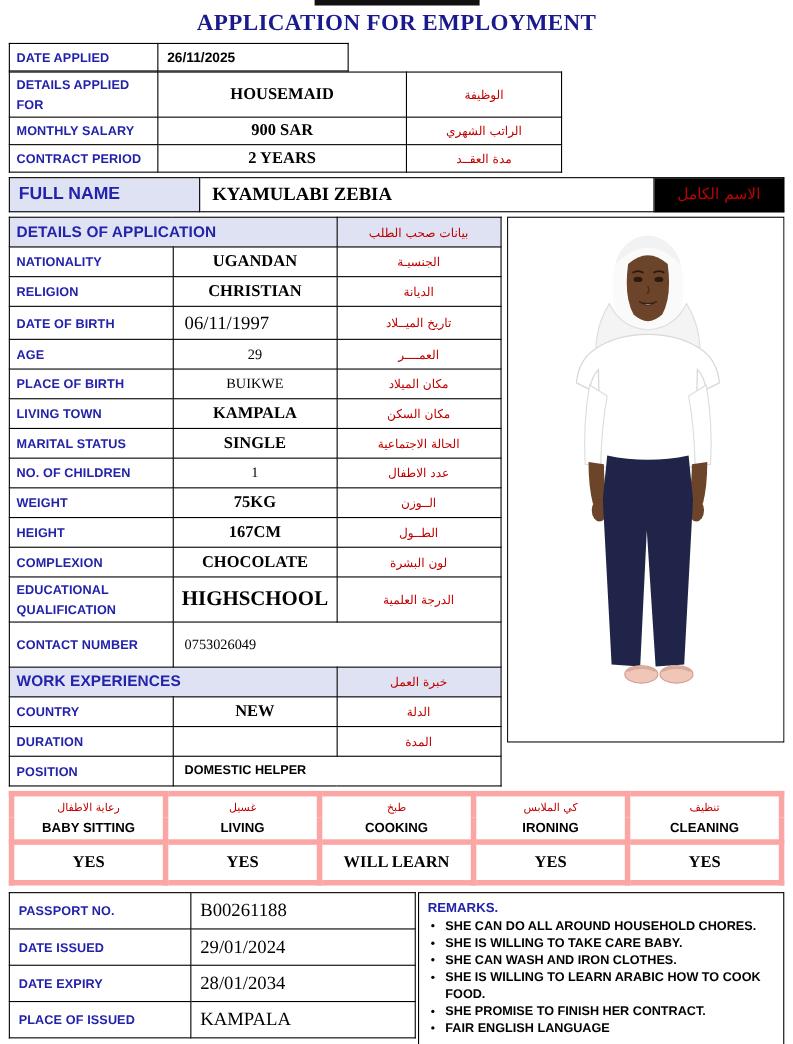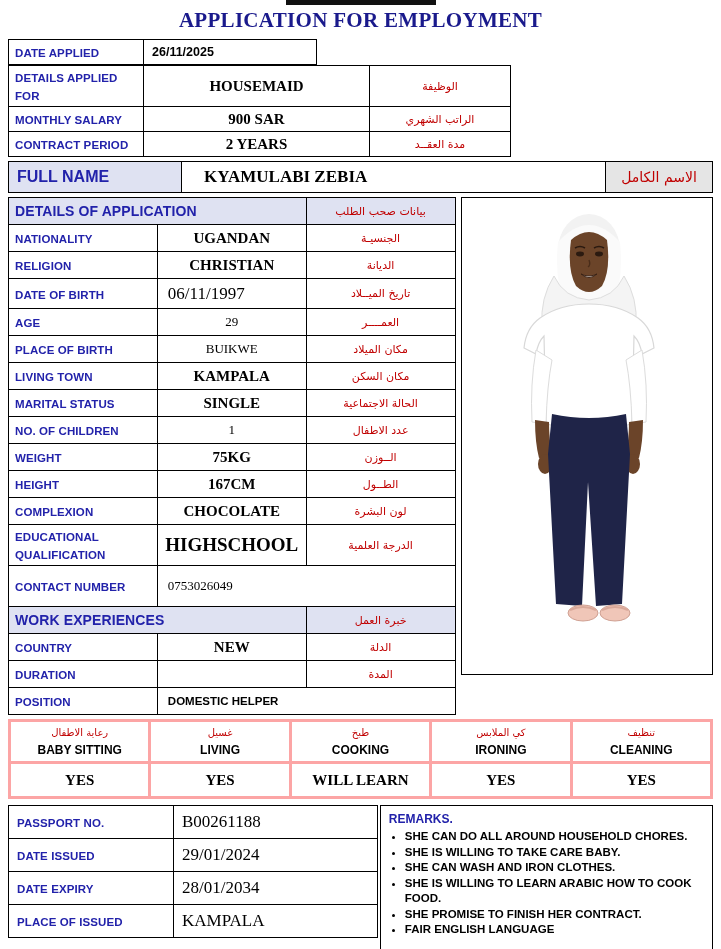"KYAMULABI ZEBIA" .fullname-value { padding-left: 22px -> 11px }
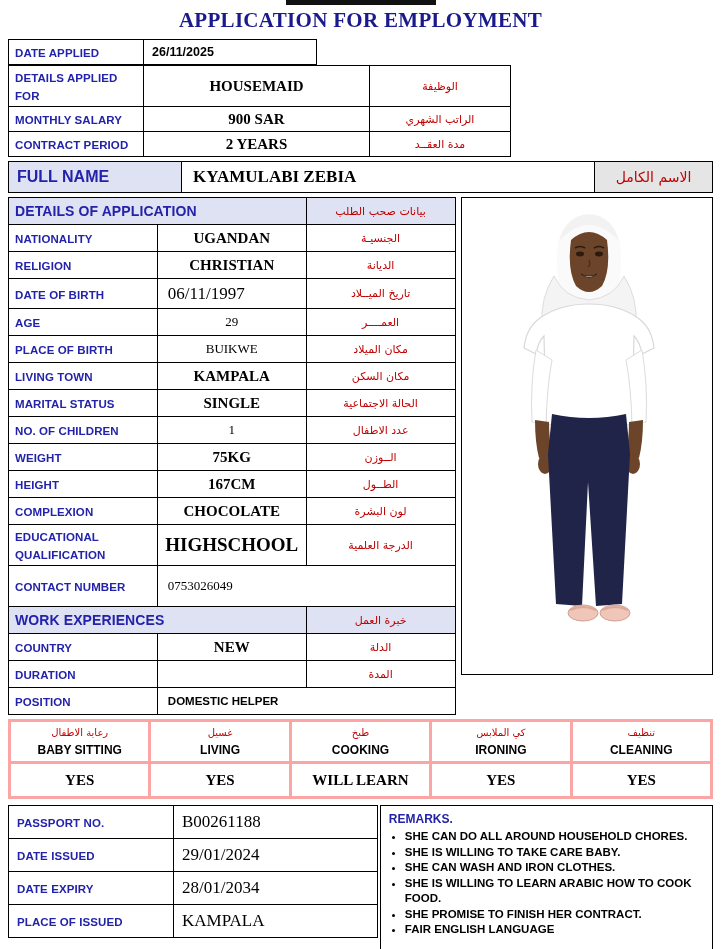"الاسم الكامل" .fullname-arabic { background: #e5e5e5 -> #000000 }
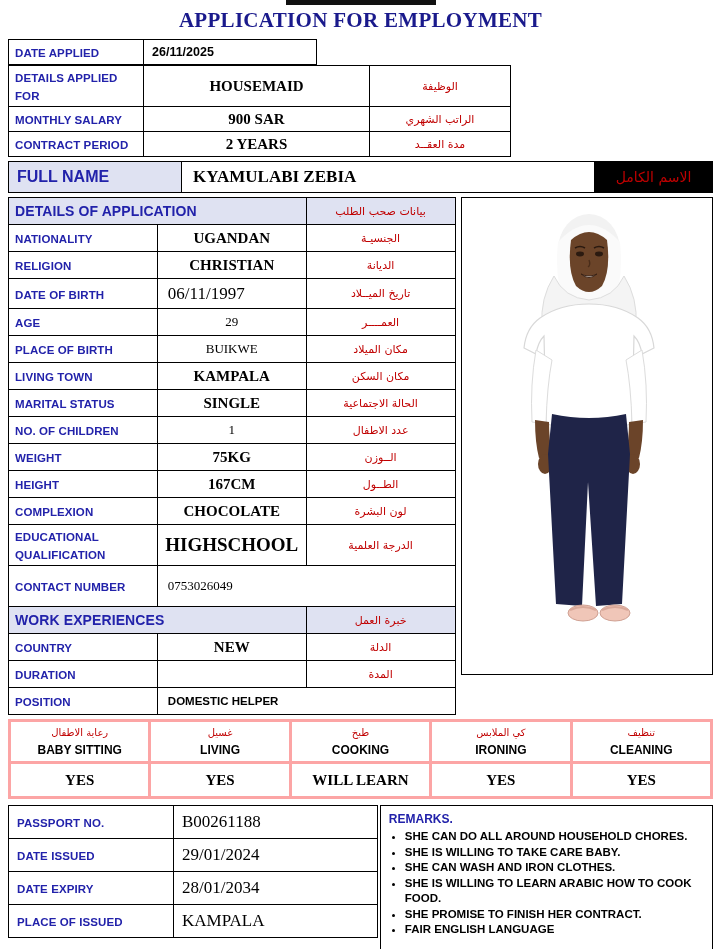"رعاية الاطفال" .skills td { border: 3px solid #fca5a5 -> 5px solid #fca5a5 }
